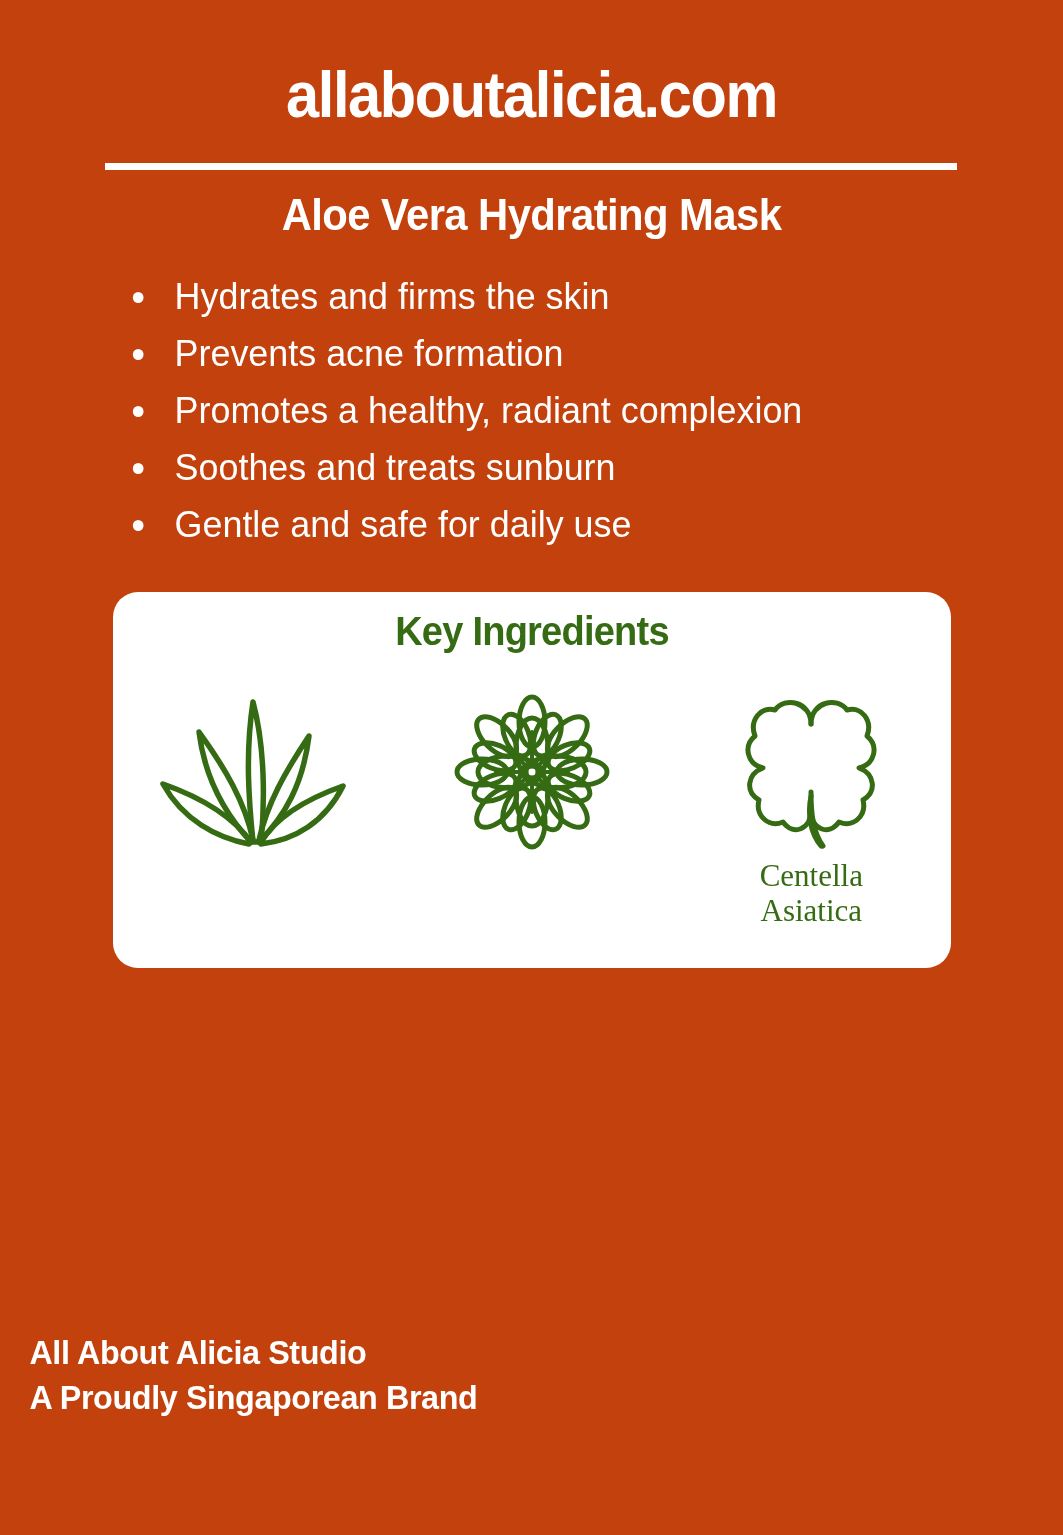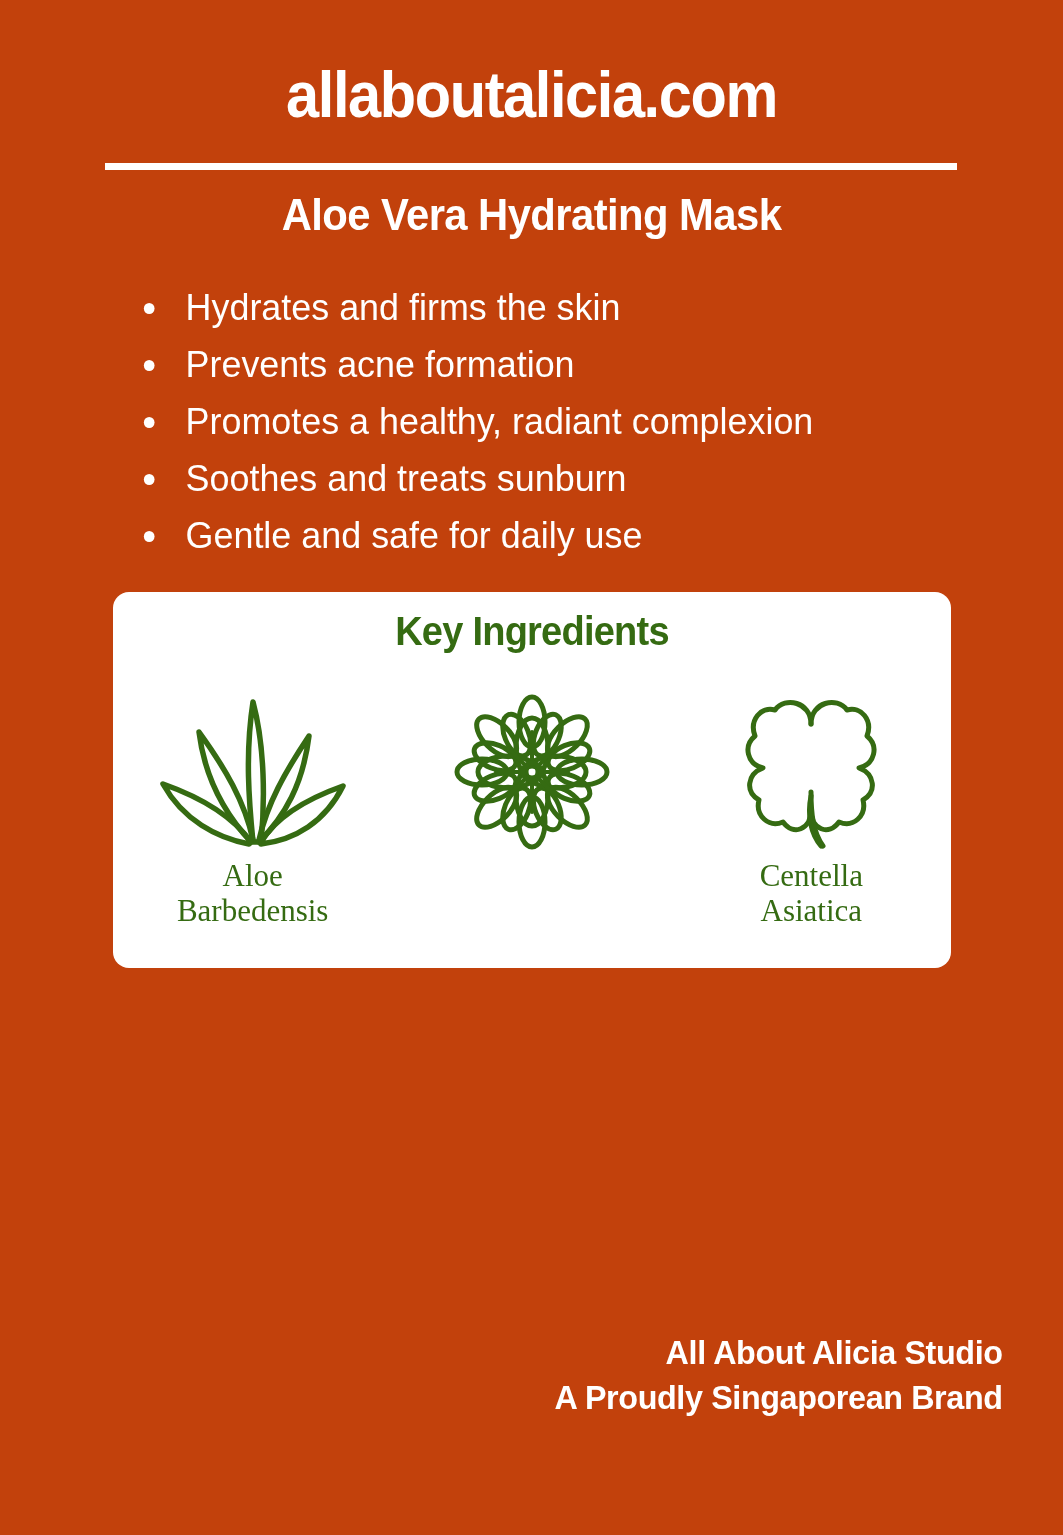"Hydrates and firms the skin" .benefits { margin: 11px -> 0 }
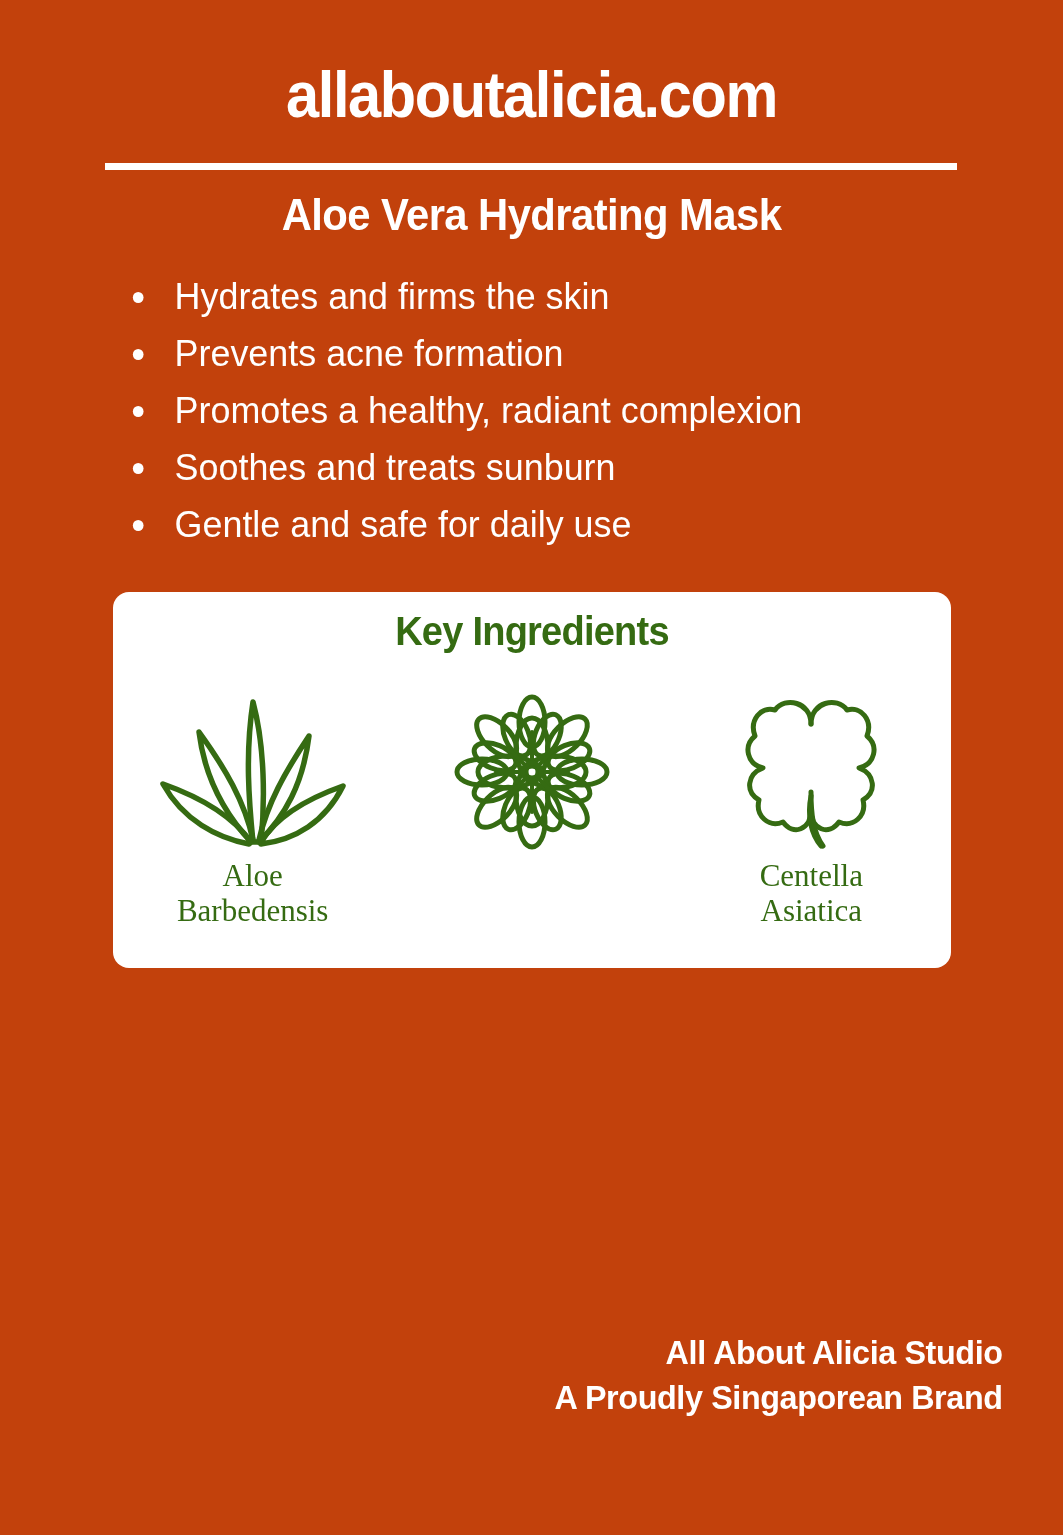"Key Ingredients" .ingredients-card { border-radius: 16px -> 25px }
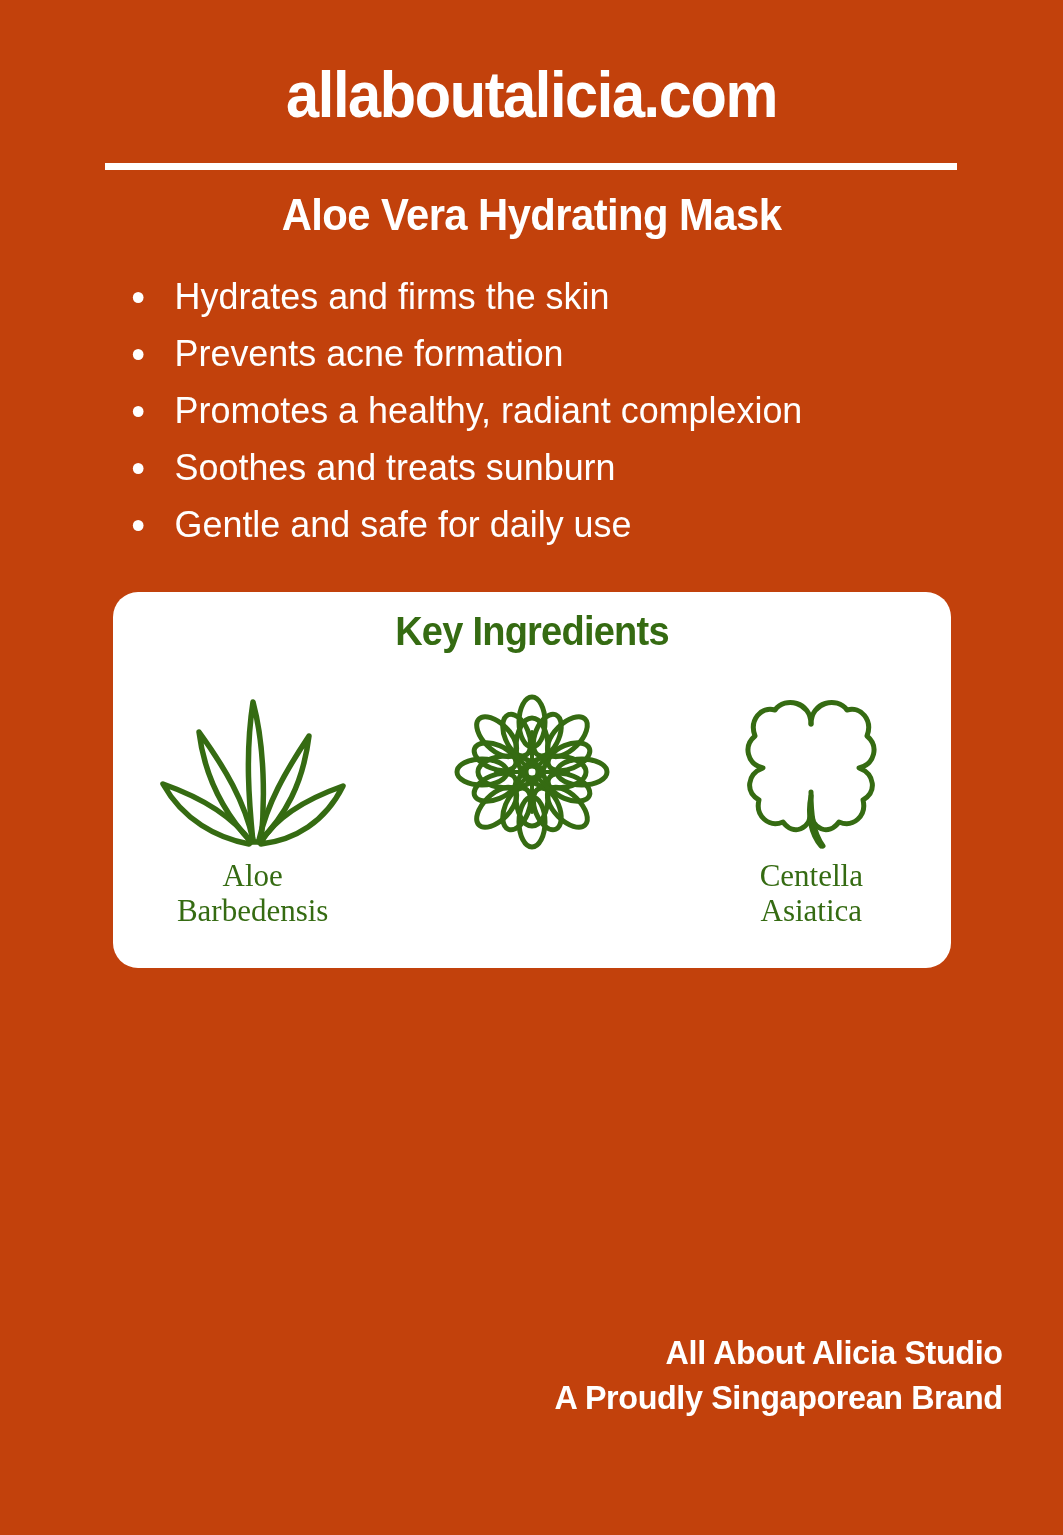"Aloe" div.ingredient-label { html: <div>Aloe Barbedensis</div> -> none }
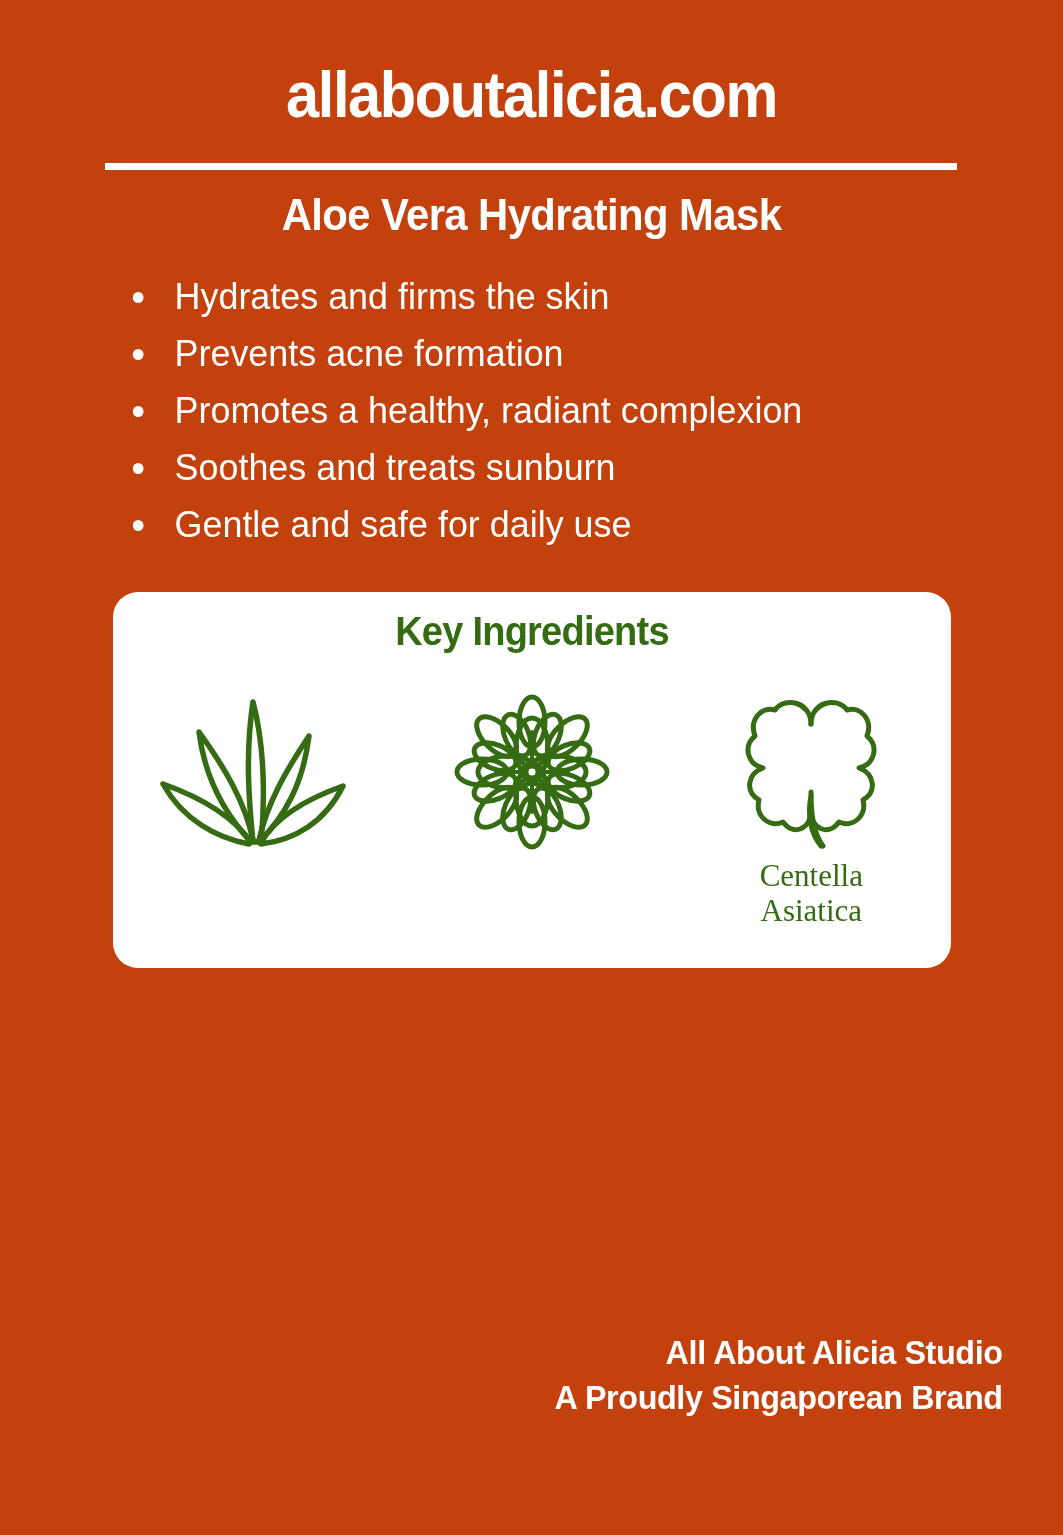"All About Alicia Studio" .footer { left: 12px -> 4px; text-align: right -> left }
